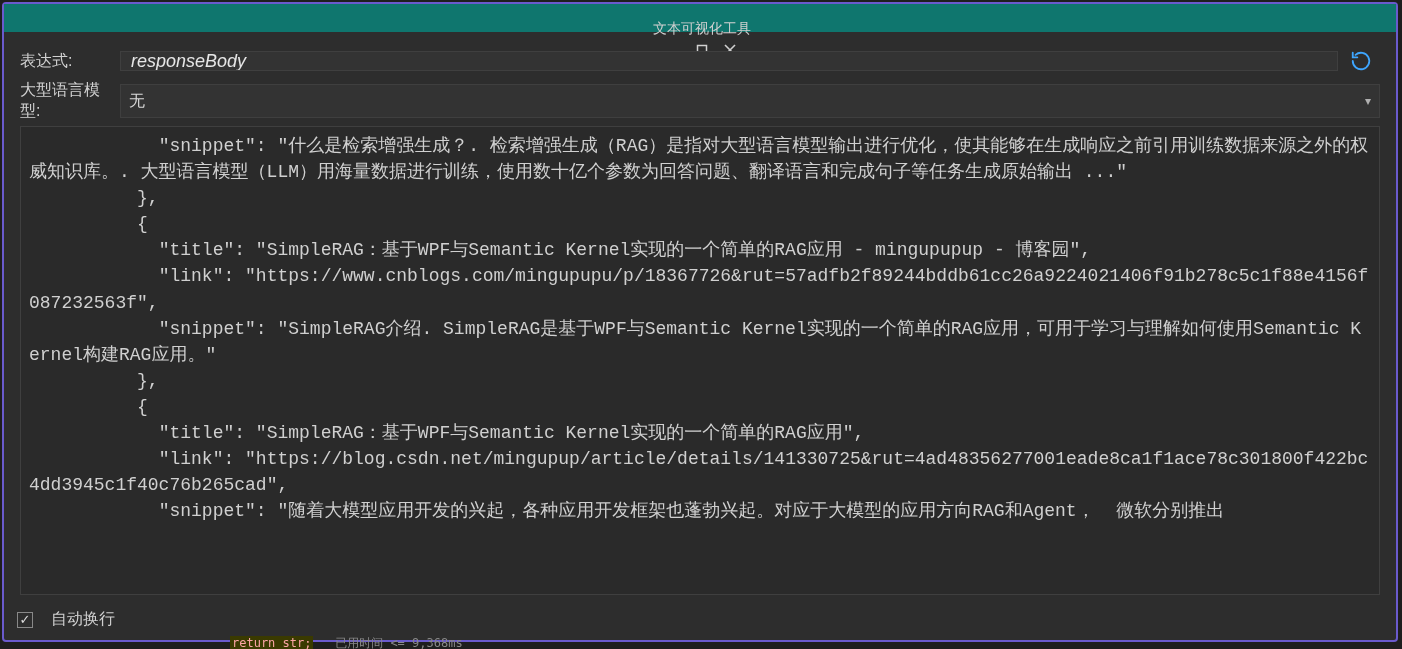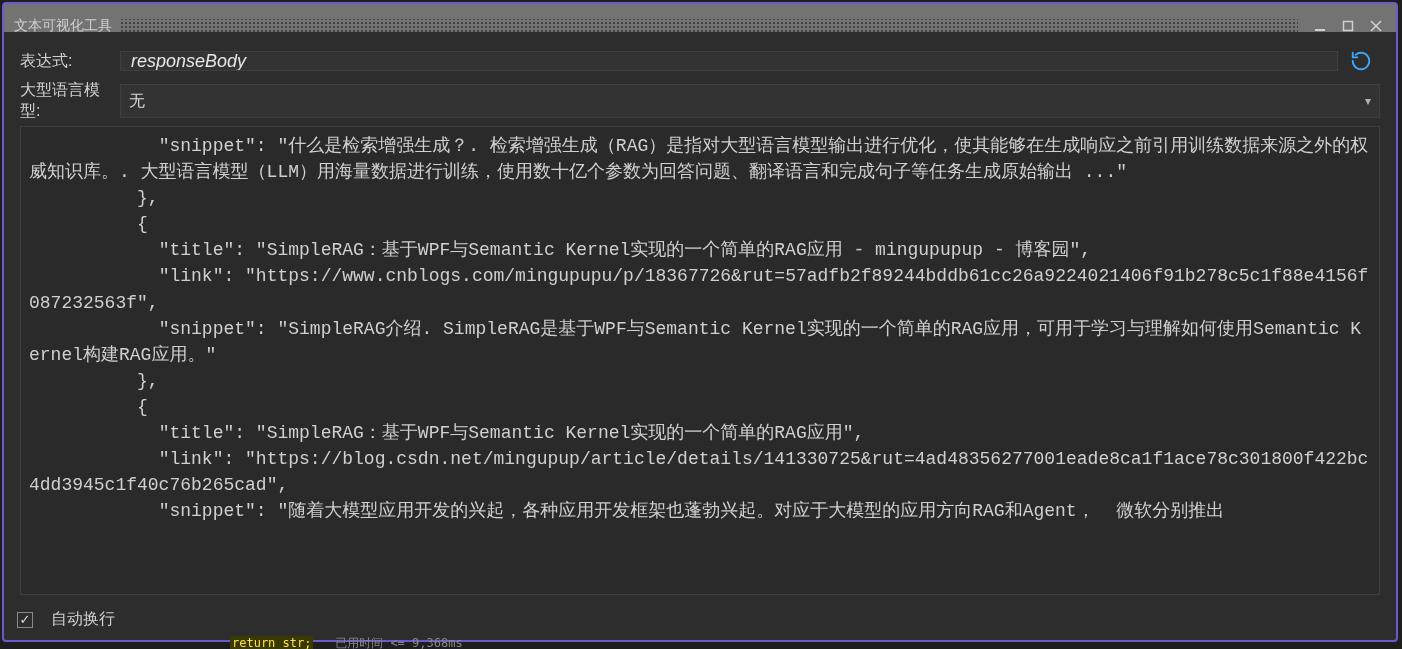"文本可视化工具" .titlebar { background: #737373 -> #0f766e; flex-direction: none -> column }
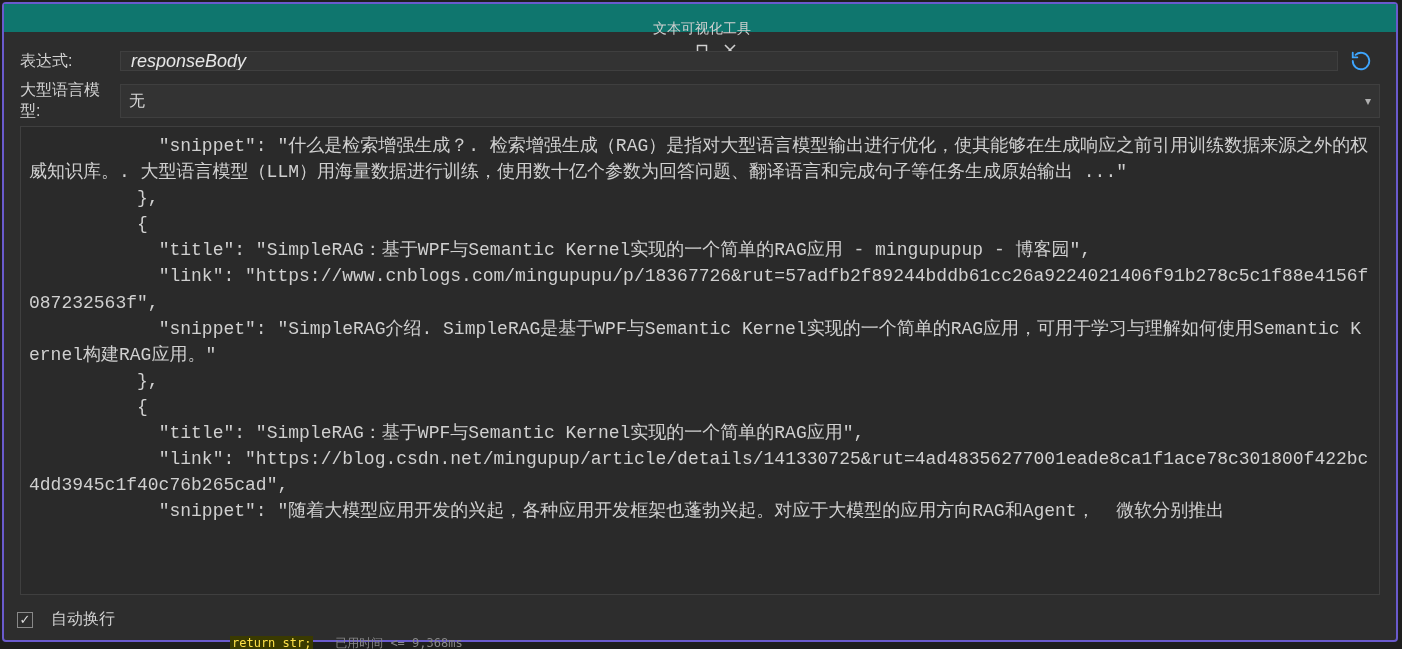"return str;" .bg-strip .kw { color: #fde047 -> #fca5a5 }
